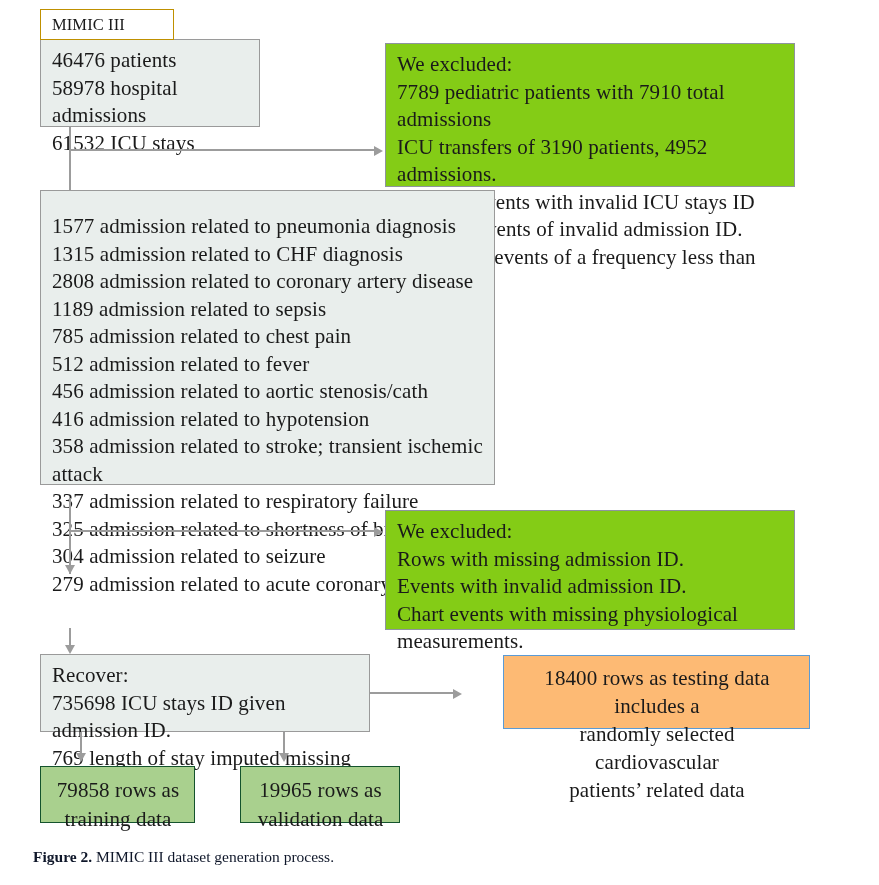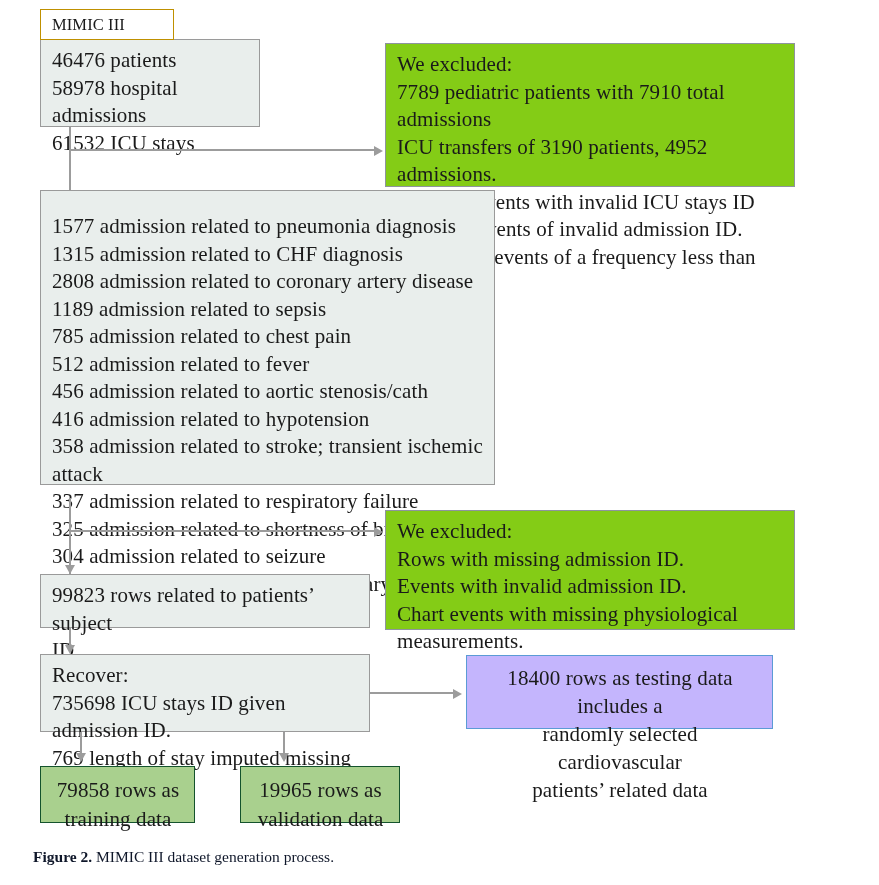"99823 rows related to patients’" div.box { html: <div>99823 rows related to patients’ subject ID.</div> -> none }
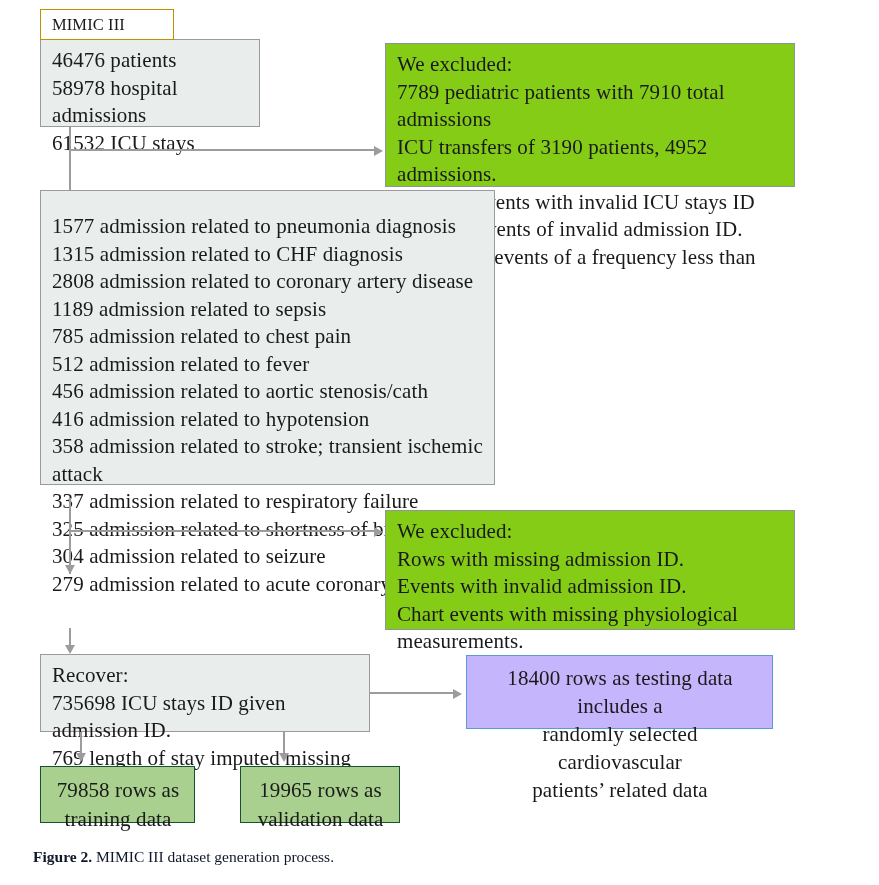"18400 rows as testing data" .box.white-blue { background: #c4b5fd -> #fdba74; margin-left: none -> 37px }
